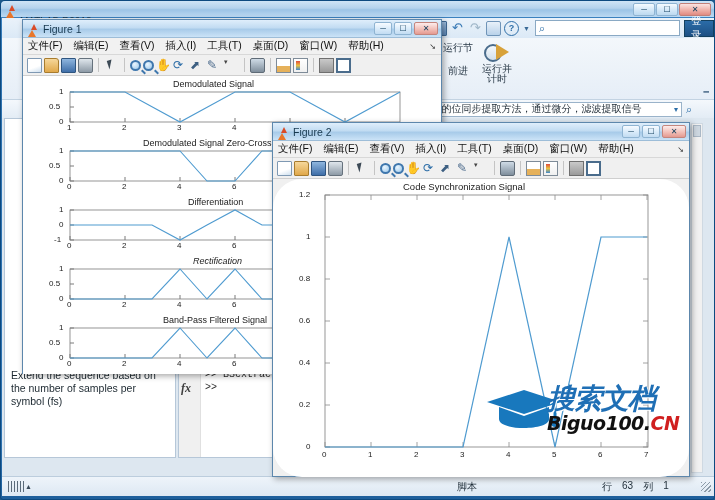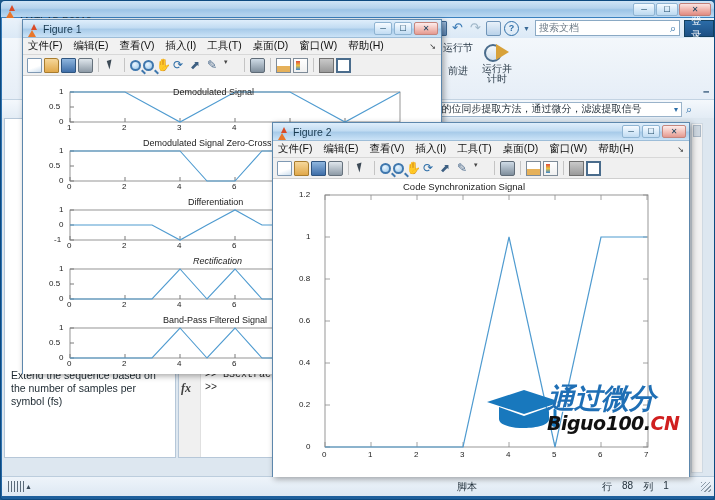"搜索文档" span { html: <span>搜索文档</span> -> none }
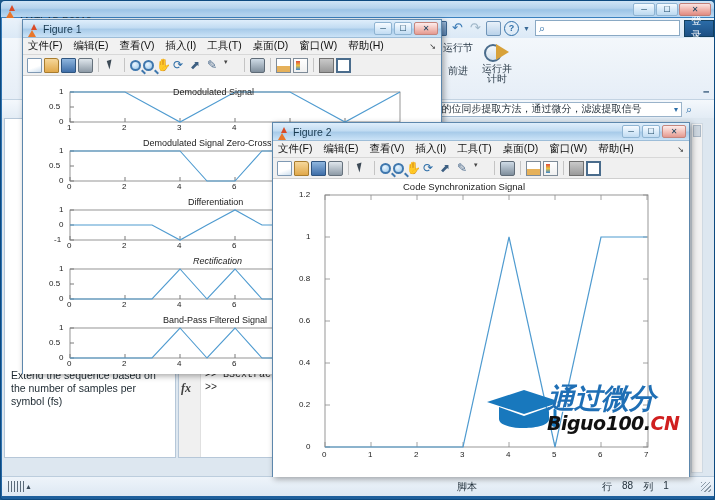"Demodulated Signal" div.axis-title { margin-top: 8px -> none }
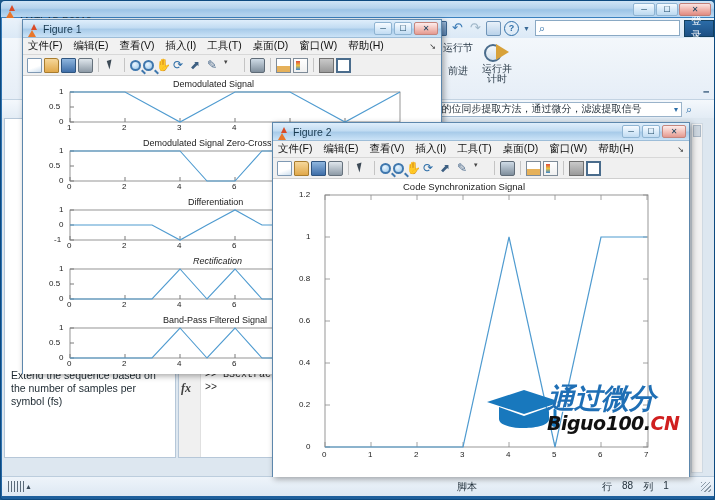"Code Synchronization Signal" div.fig-canvas { border-radius: none -> 29px }
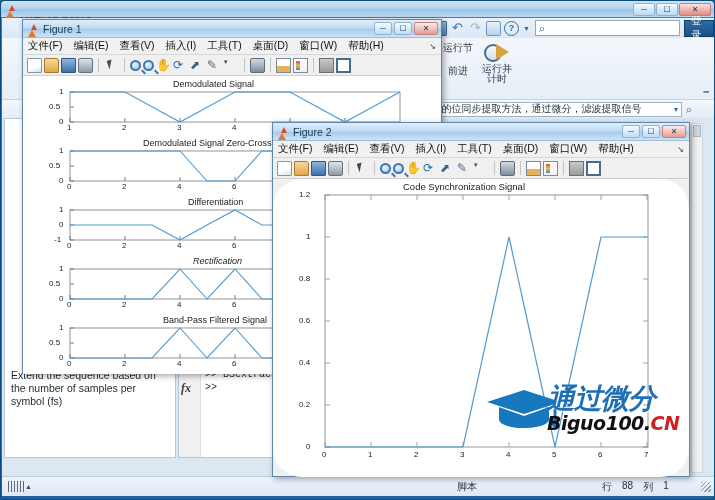"通过微分" div { text: 通过微分 -> 搜索文档 }
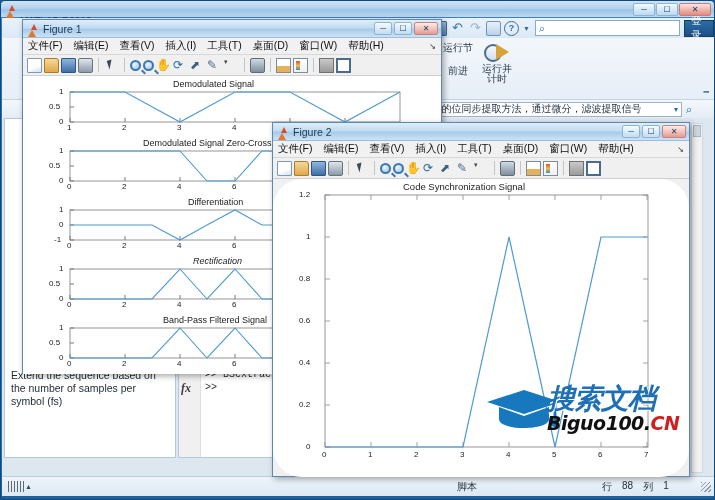"88" span { text: 88 -> 63 }
